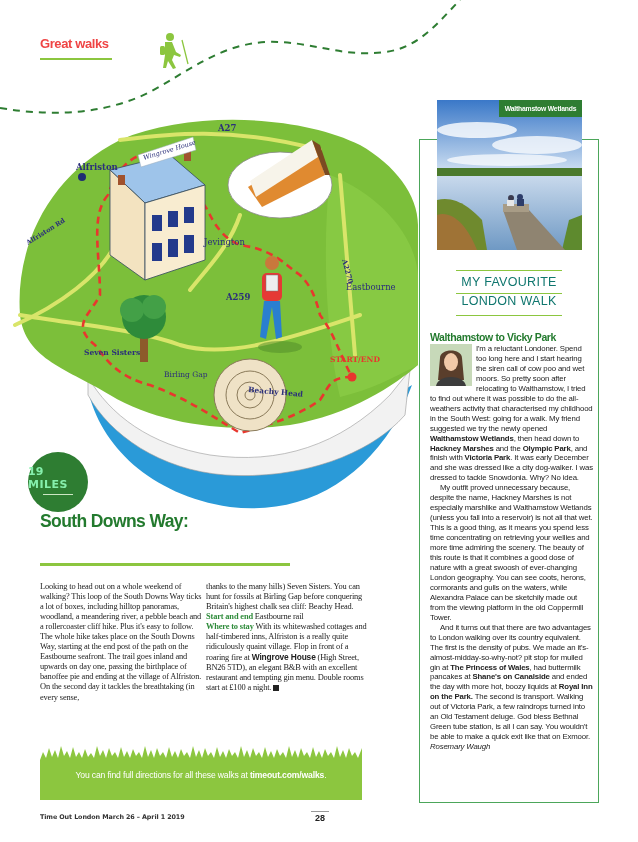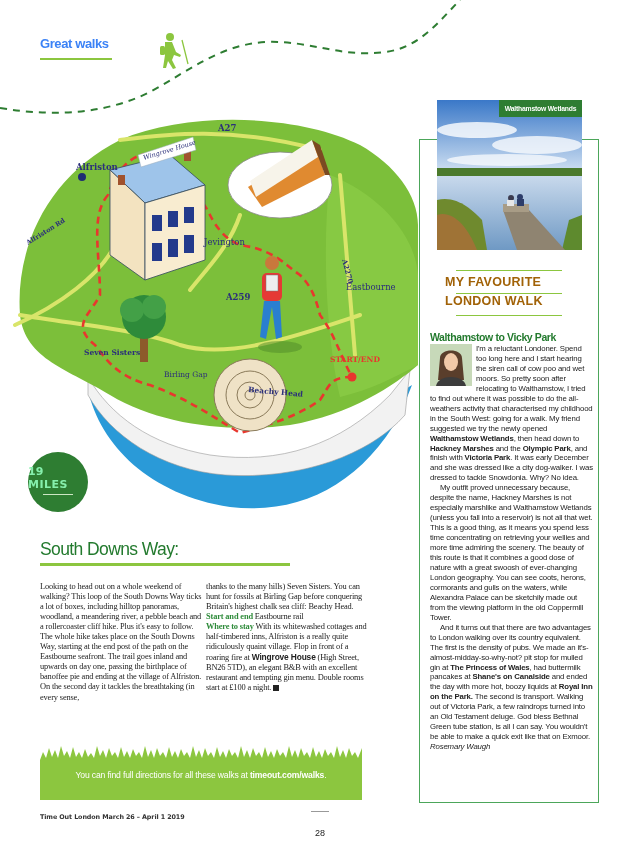"Great walks" .section-label { color: #3b82f6 -> #ef4444 }
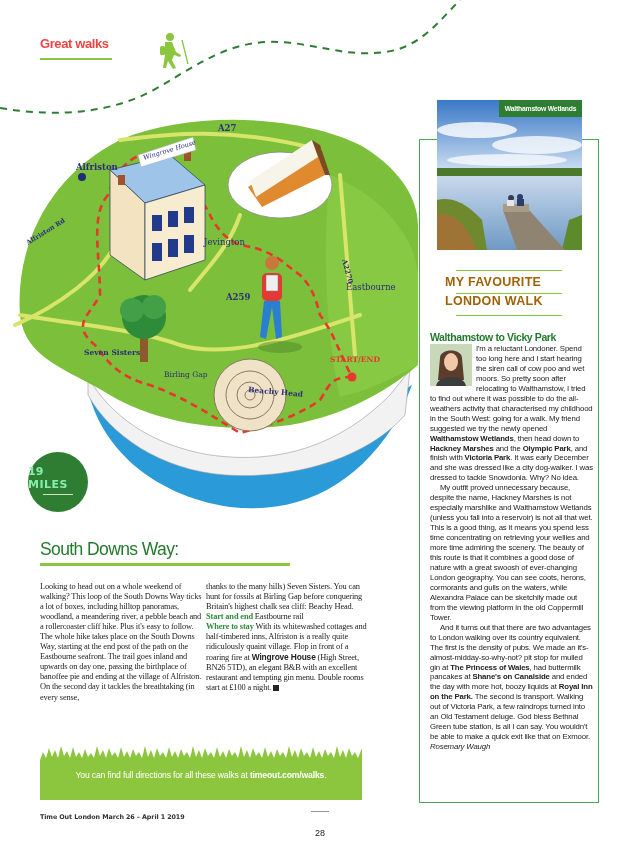"MY FAVOURITE" .fav-title { color: #a16207 -> #0f766e; font-weight: bold -> normal; text-align: none -> center }
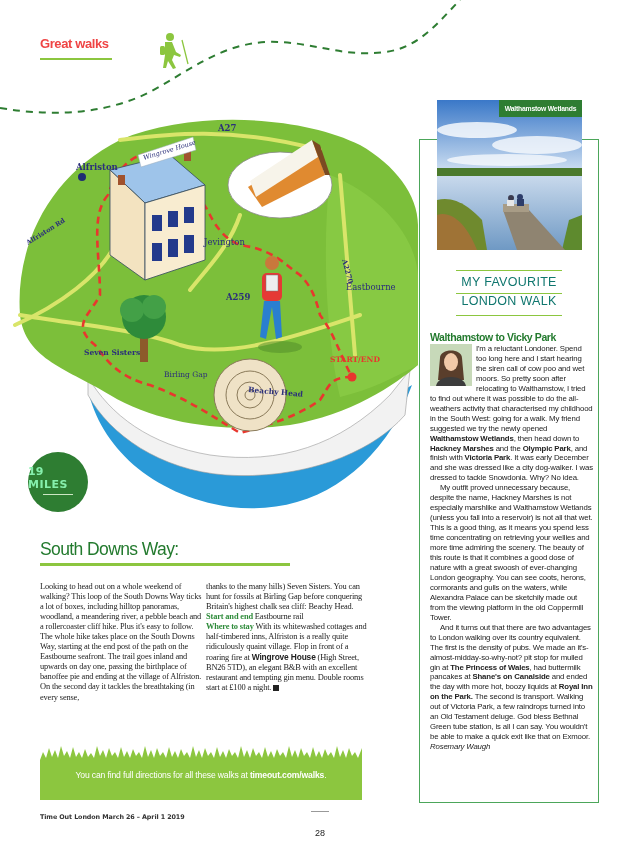"South Downs Way:" .headline { font-weight: normal -> bold; top: 540px -> 512px }
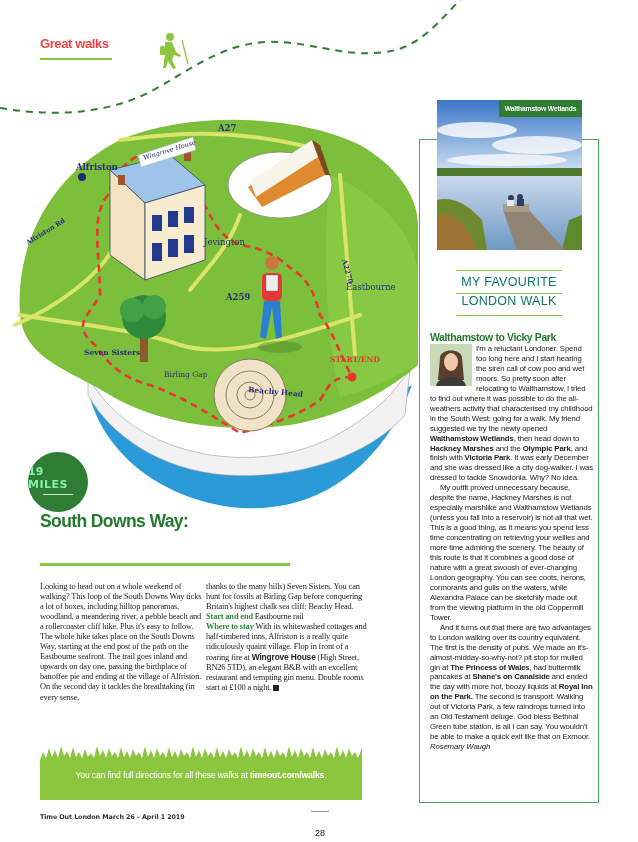"28" .page-number { font-weight: normal -> bold; padding-top: 16px -> 1px }
